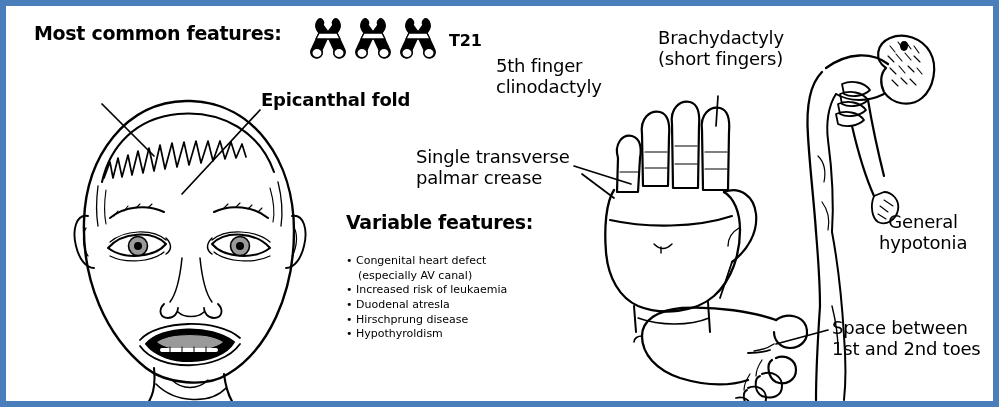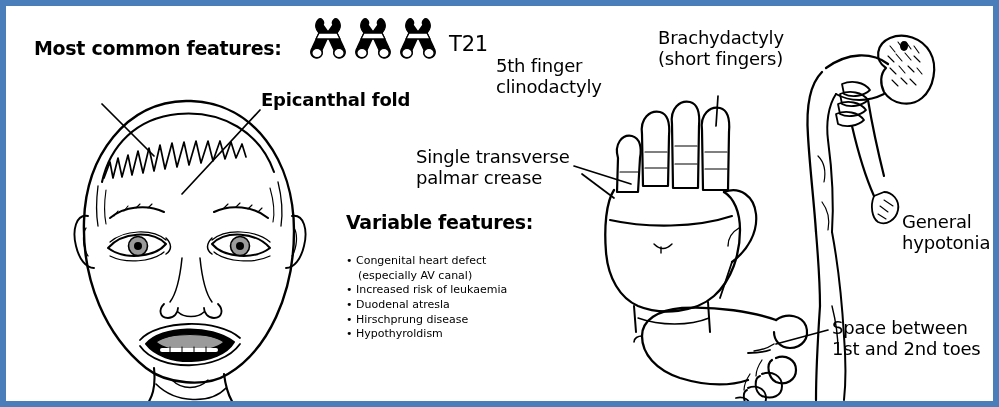"Most common features:" div.txt { top: 31px -> 16px }
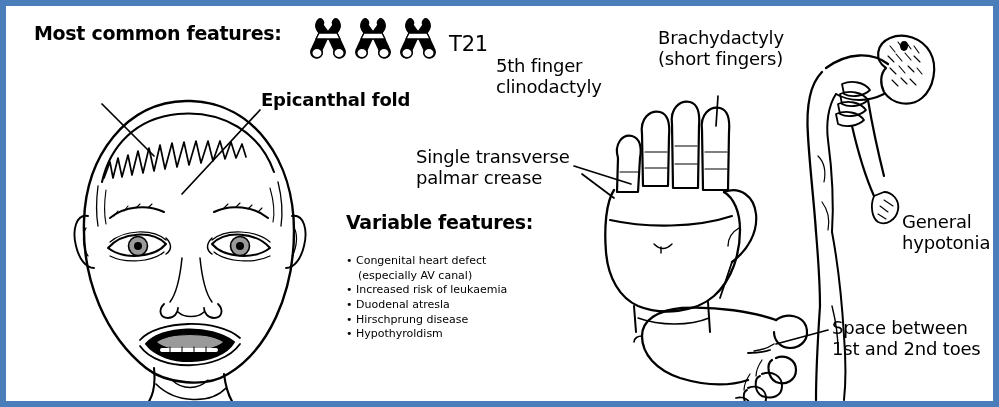"T21" .t21 { font-size: 21px -> 16px; font-weight: normal -> bold }
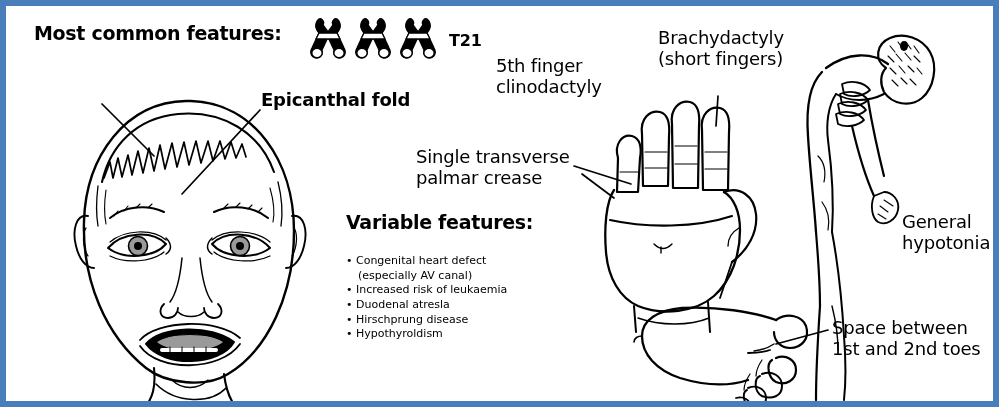"General" div.txt { left: 896px -> 873px; text-align: none -> center }
